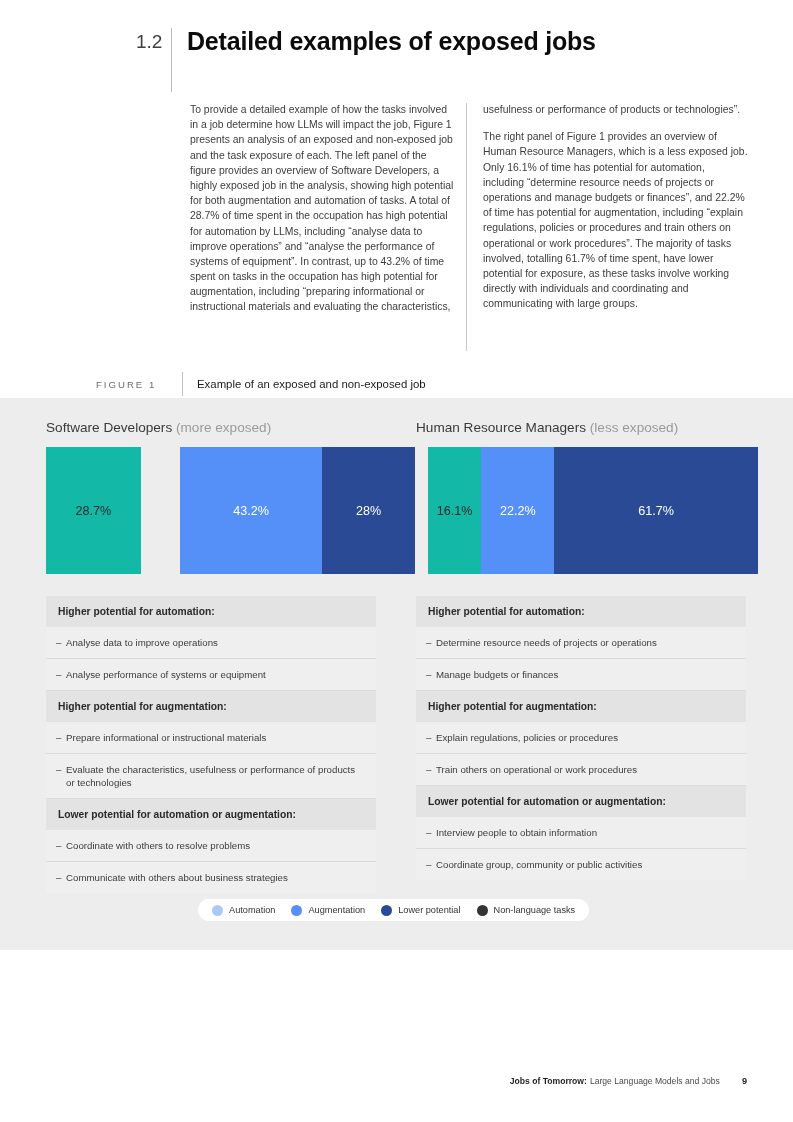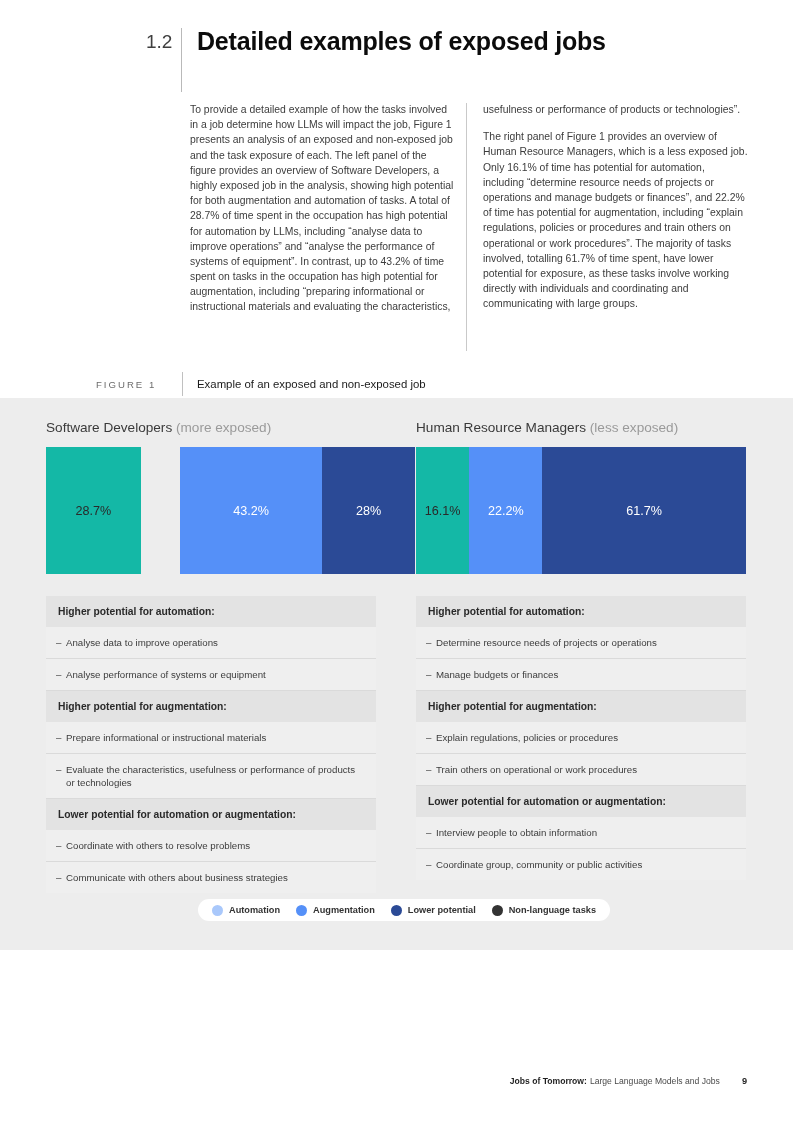"1.2" .section-head { left: 146px -> 136px }
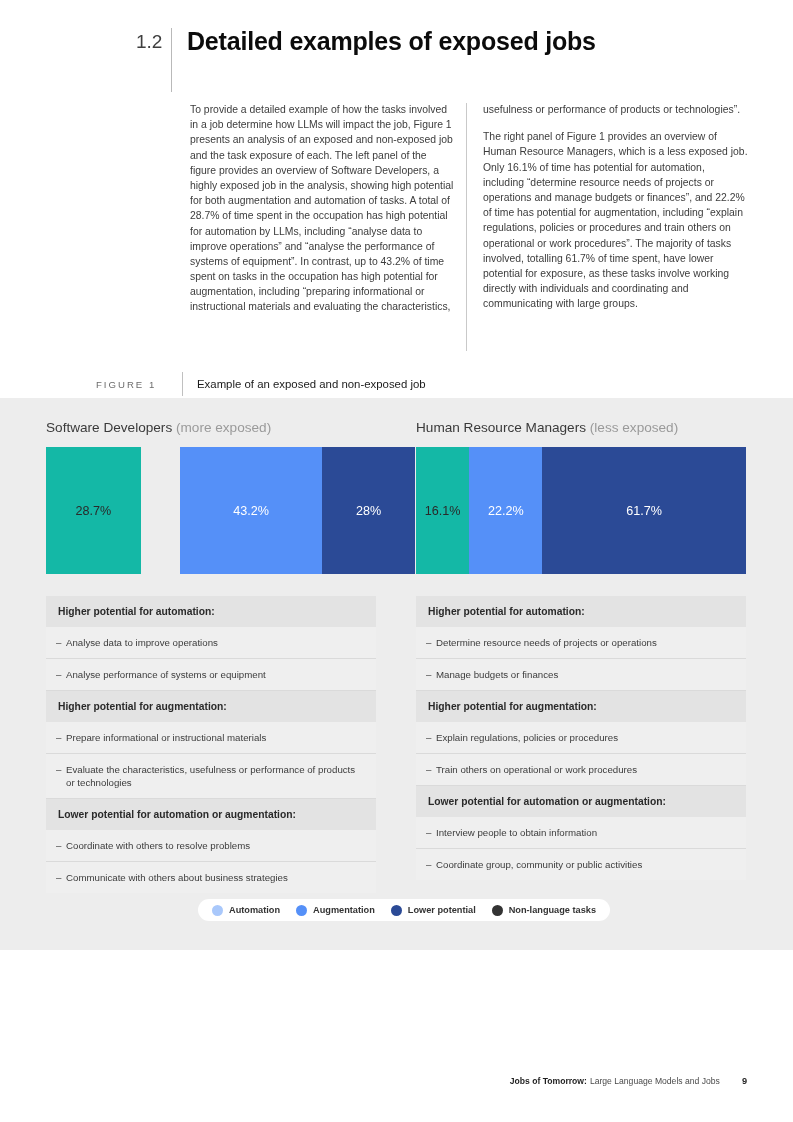"16.1%" div.seg { margin-left: none -> 12px }
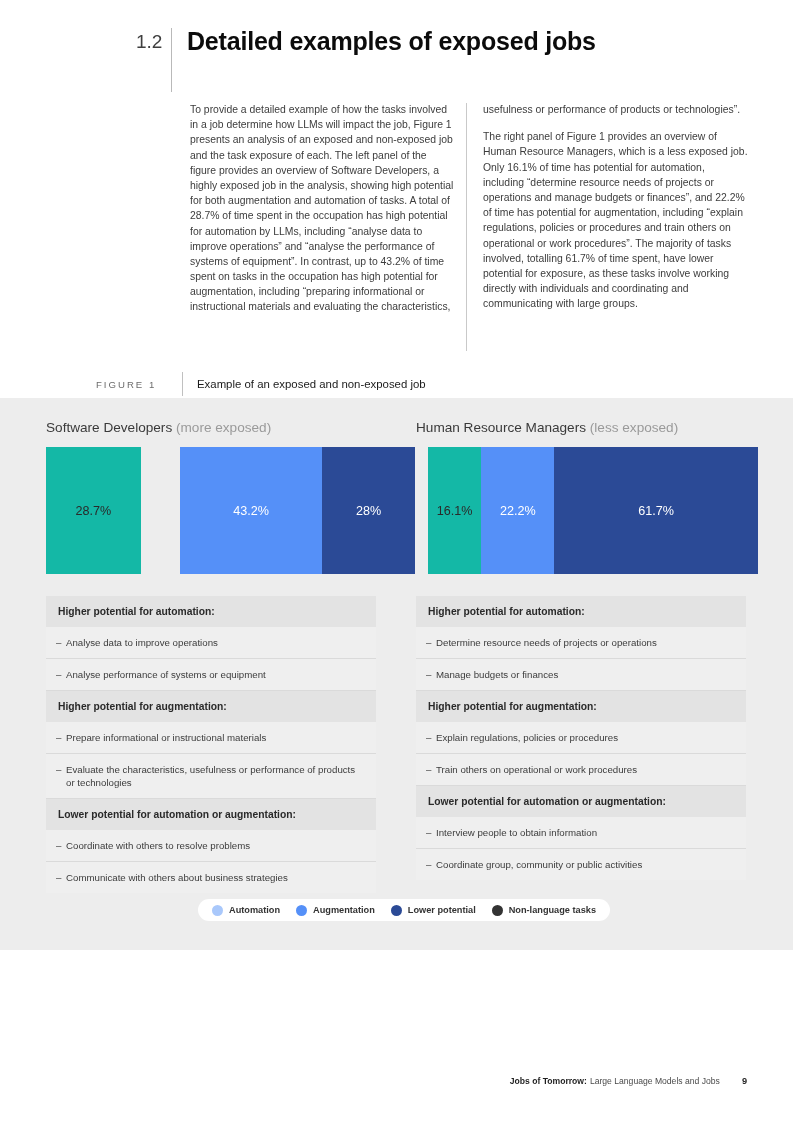"Automation" .legend-item { font-weight: bold -> none }
